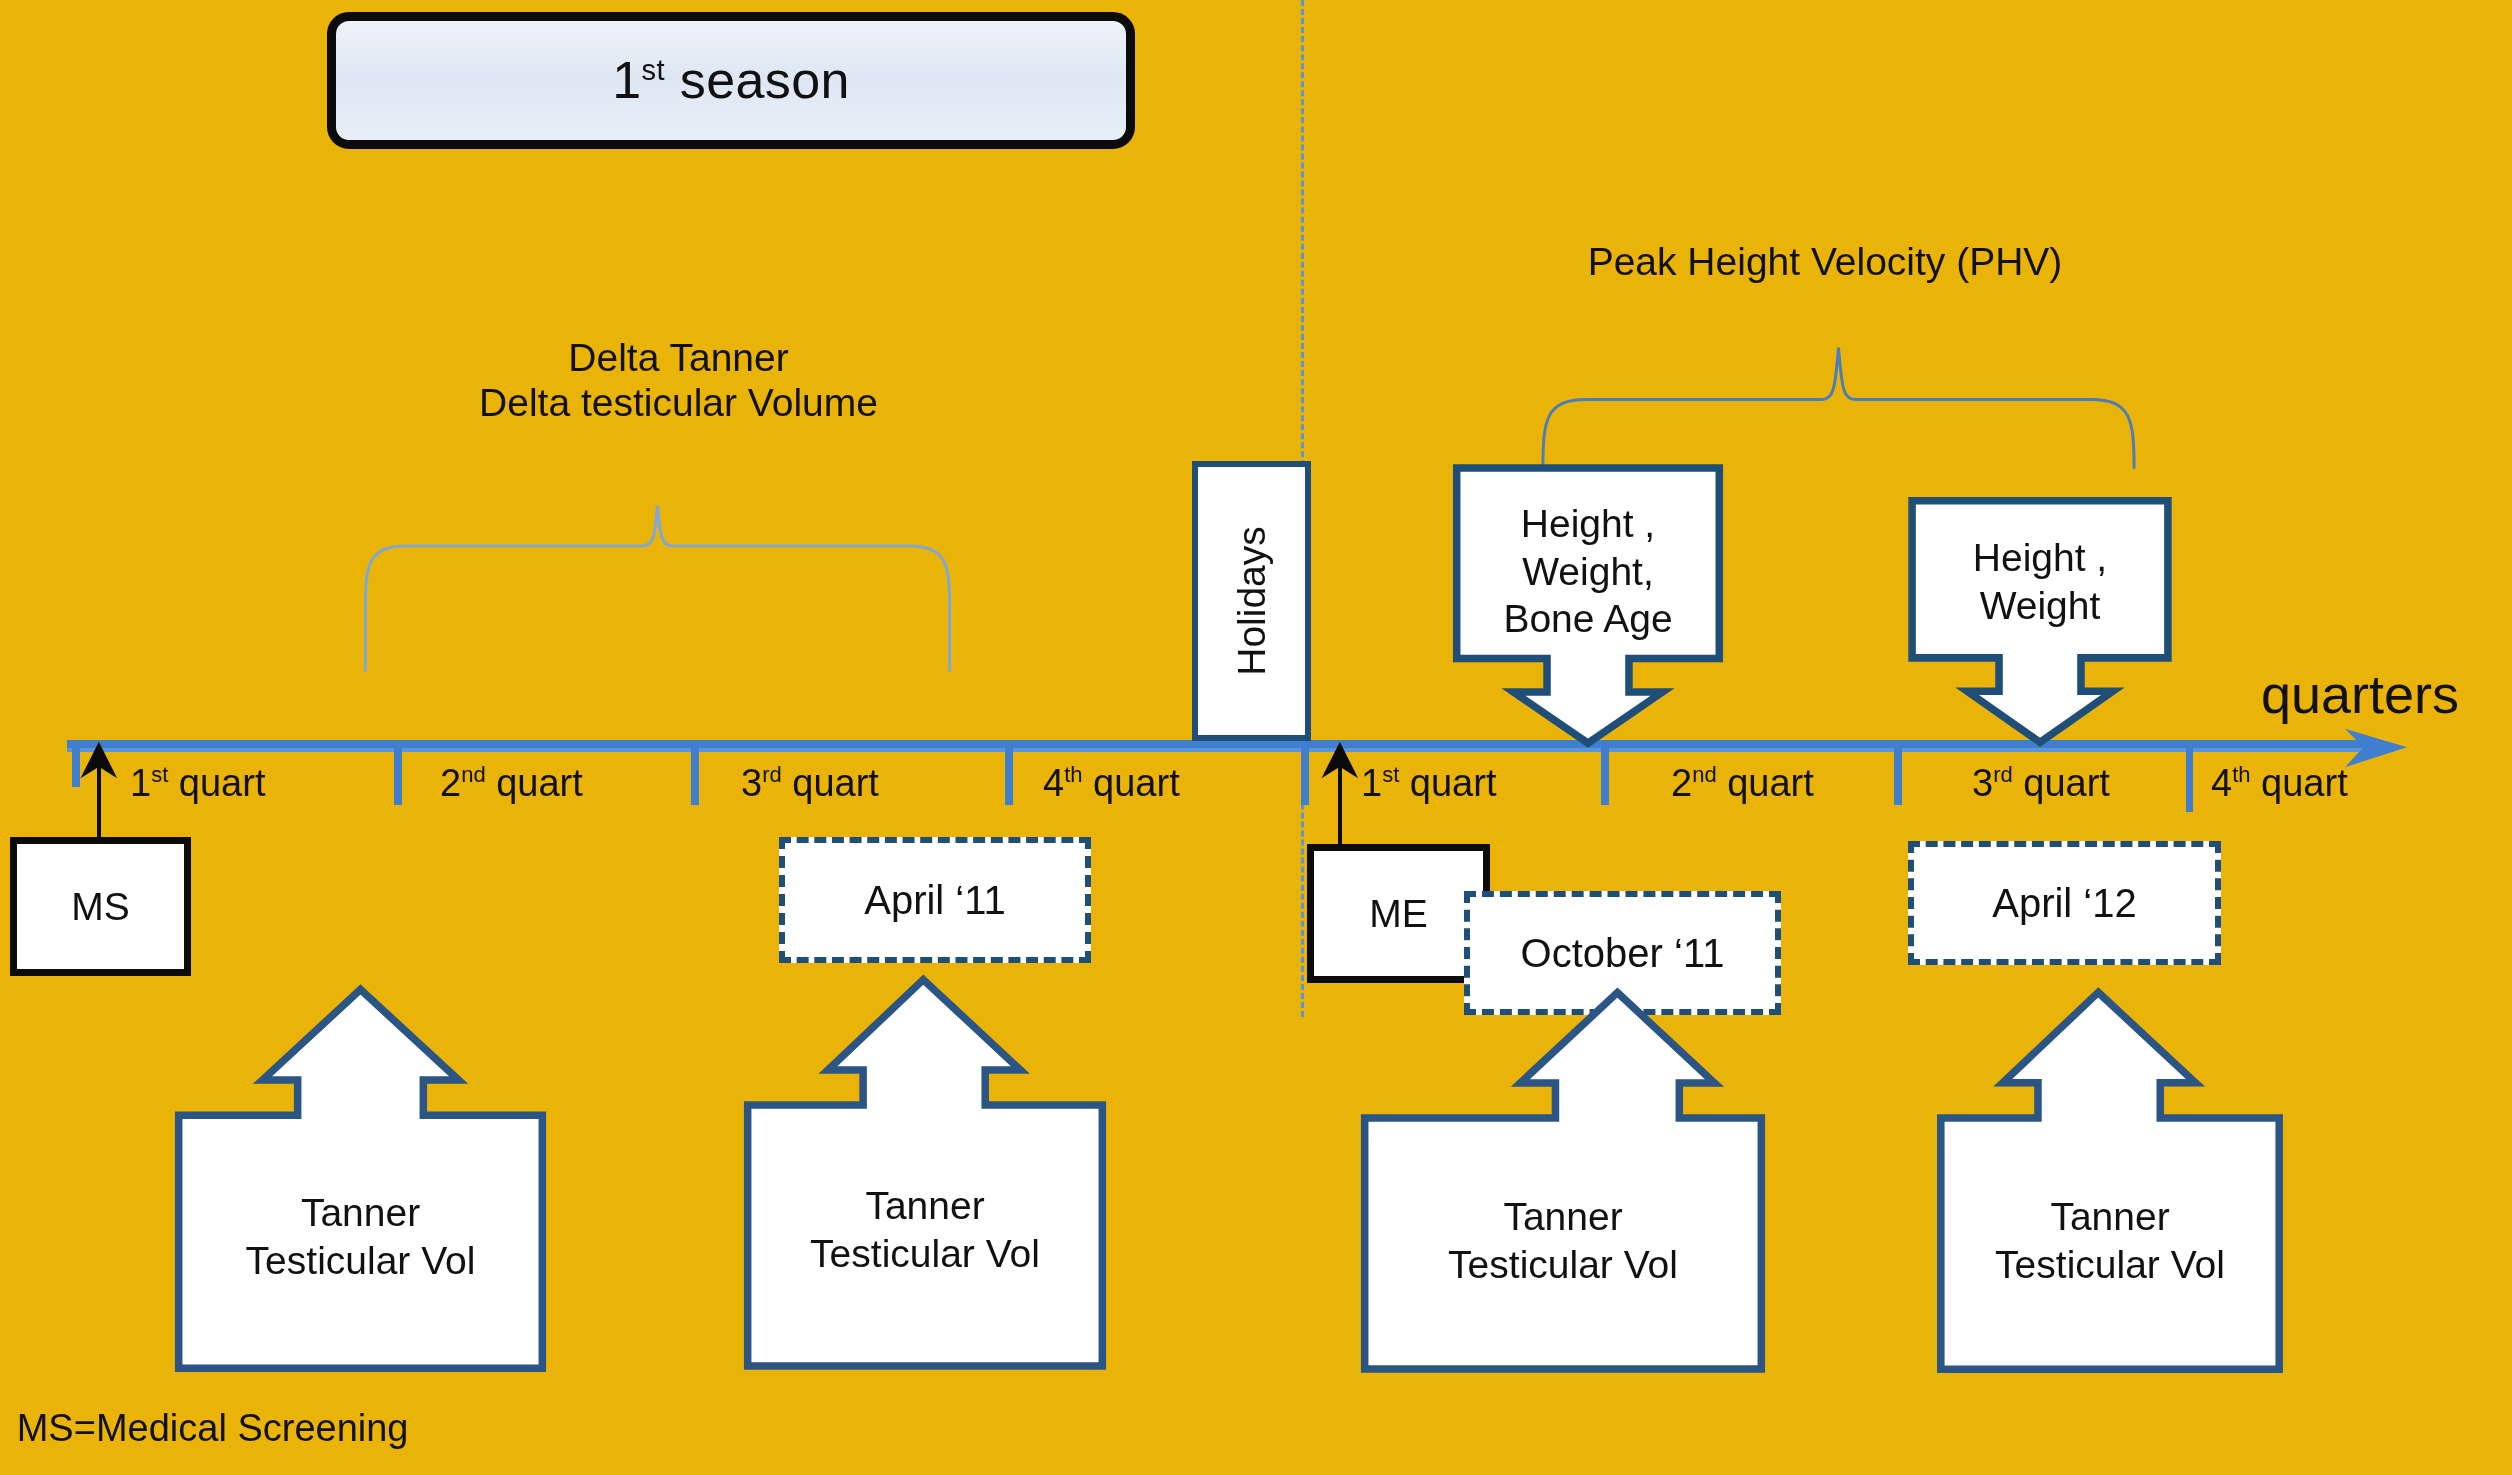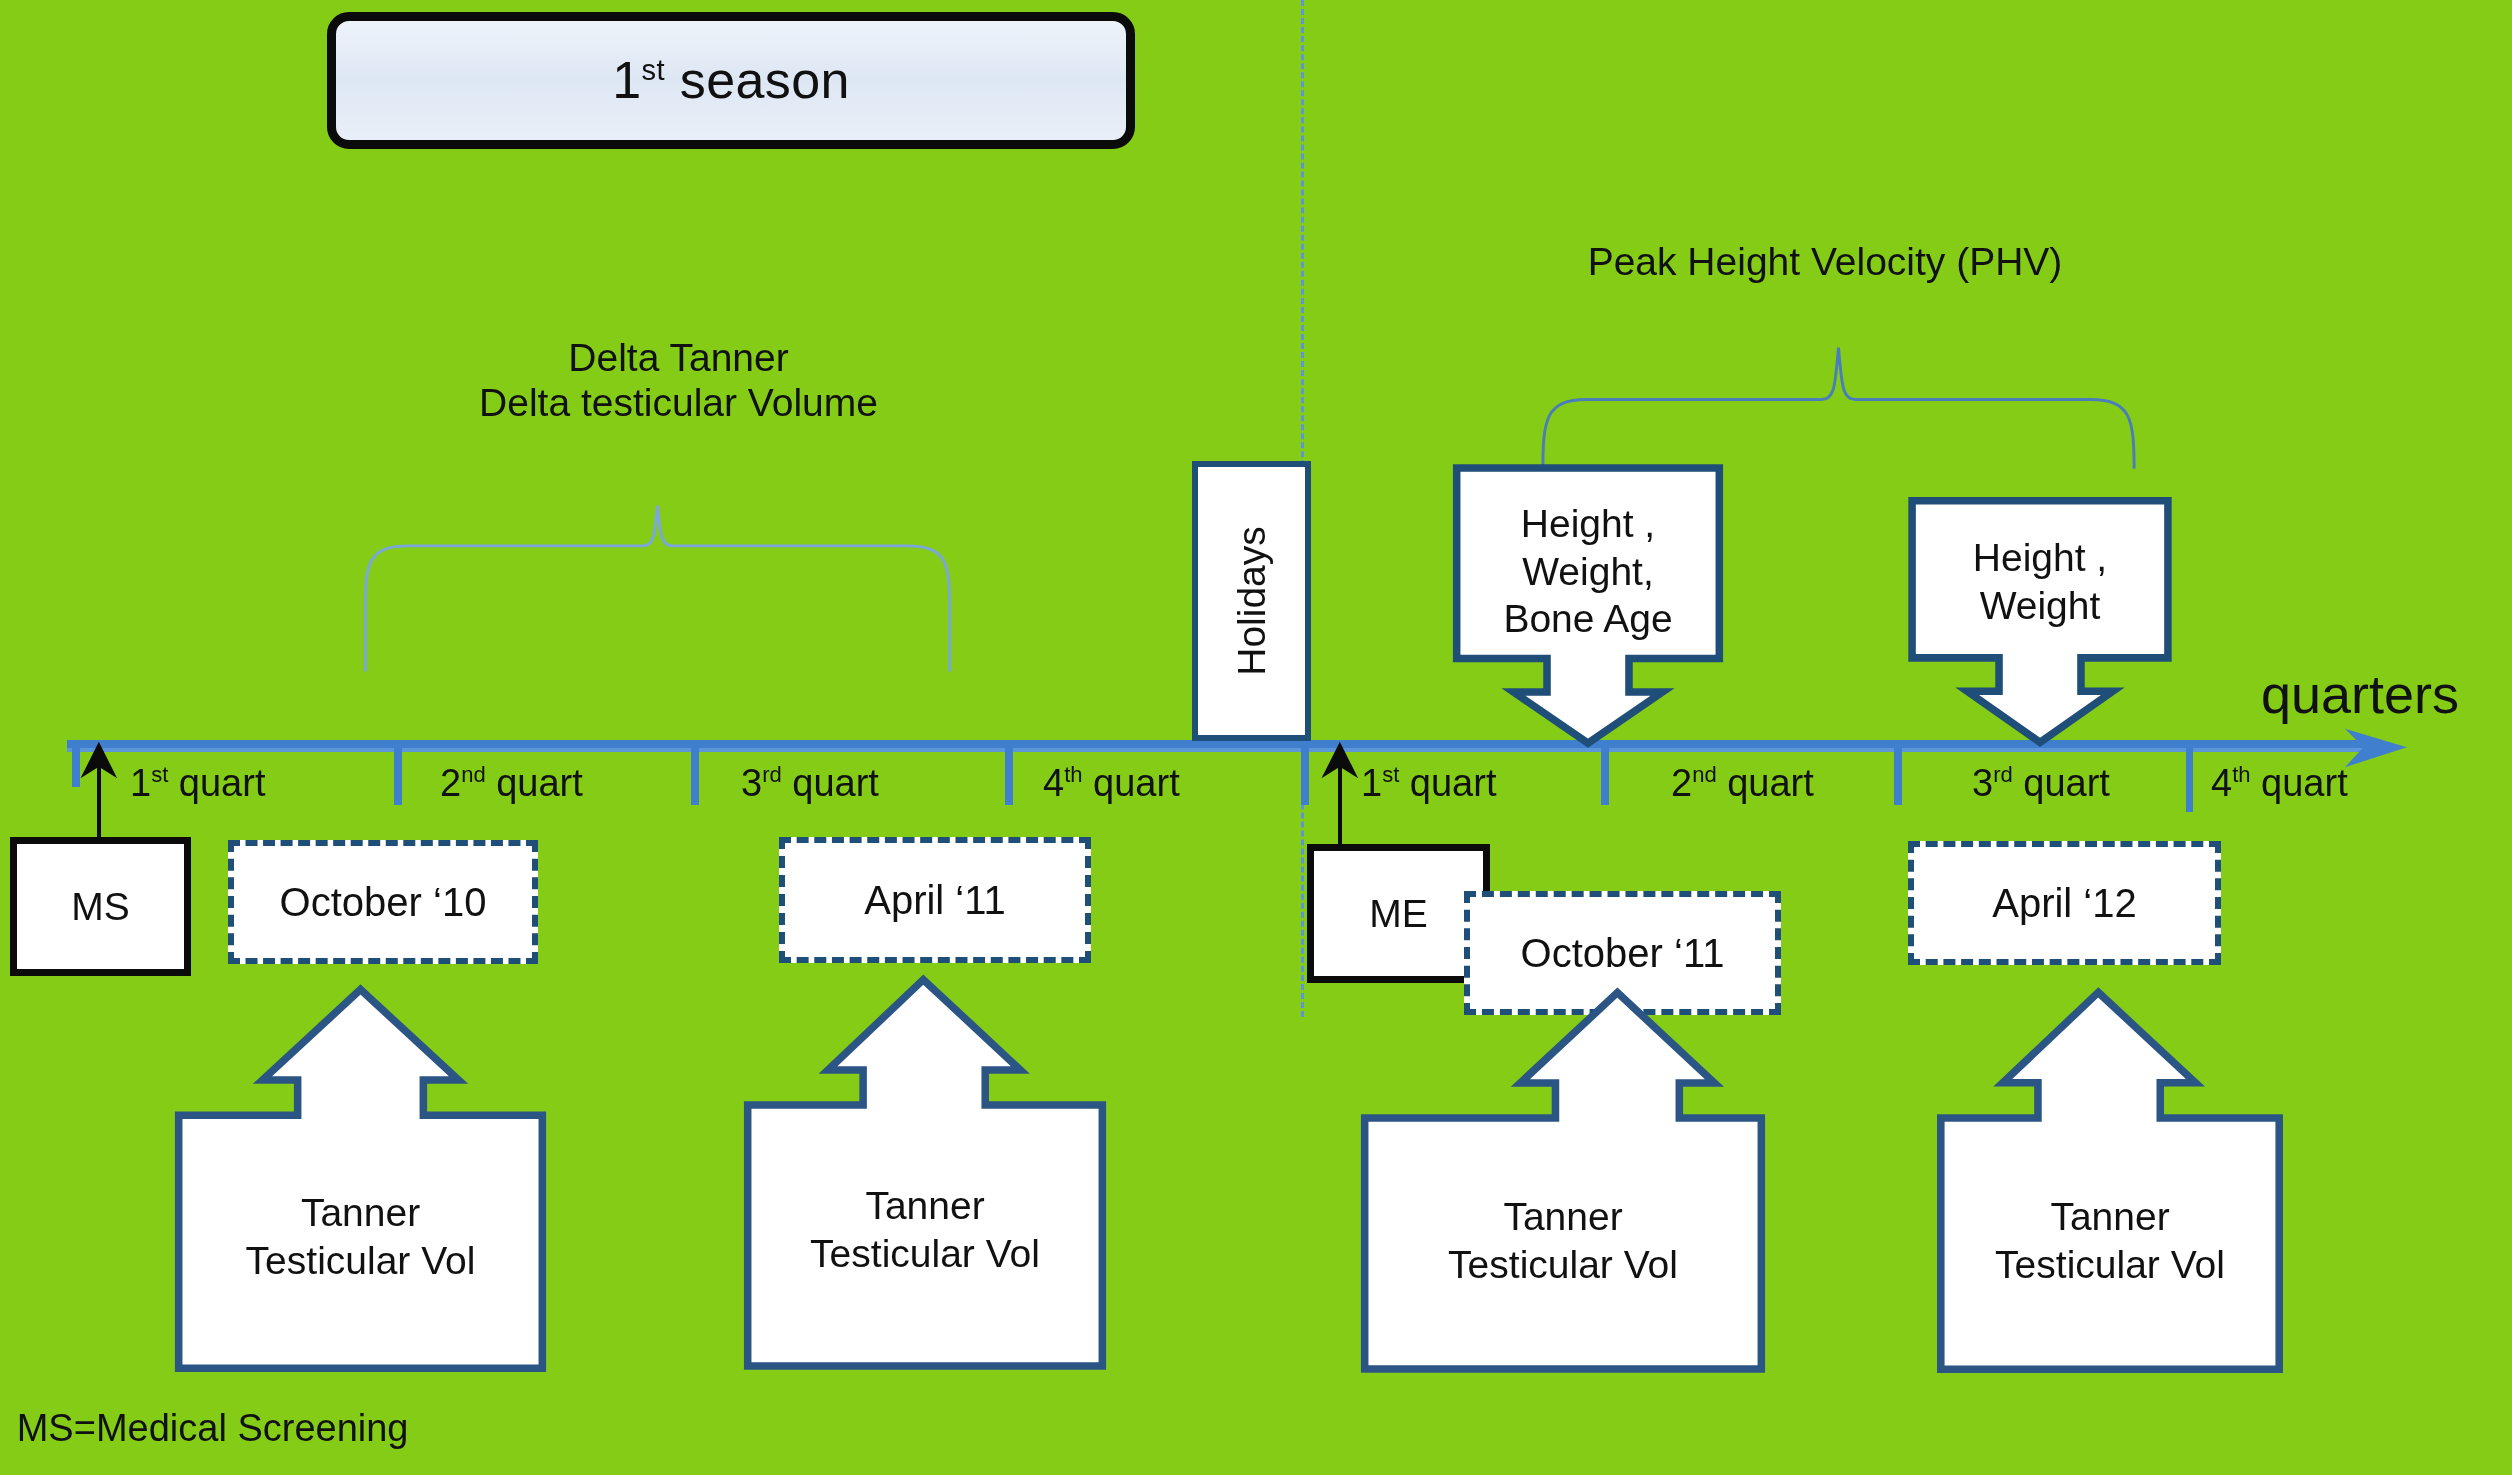"1st season" #stage { background: #84cc16 -> #eab308 }
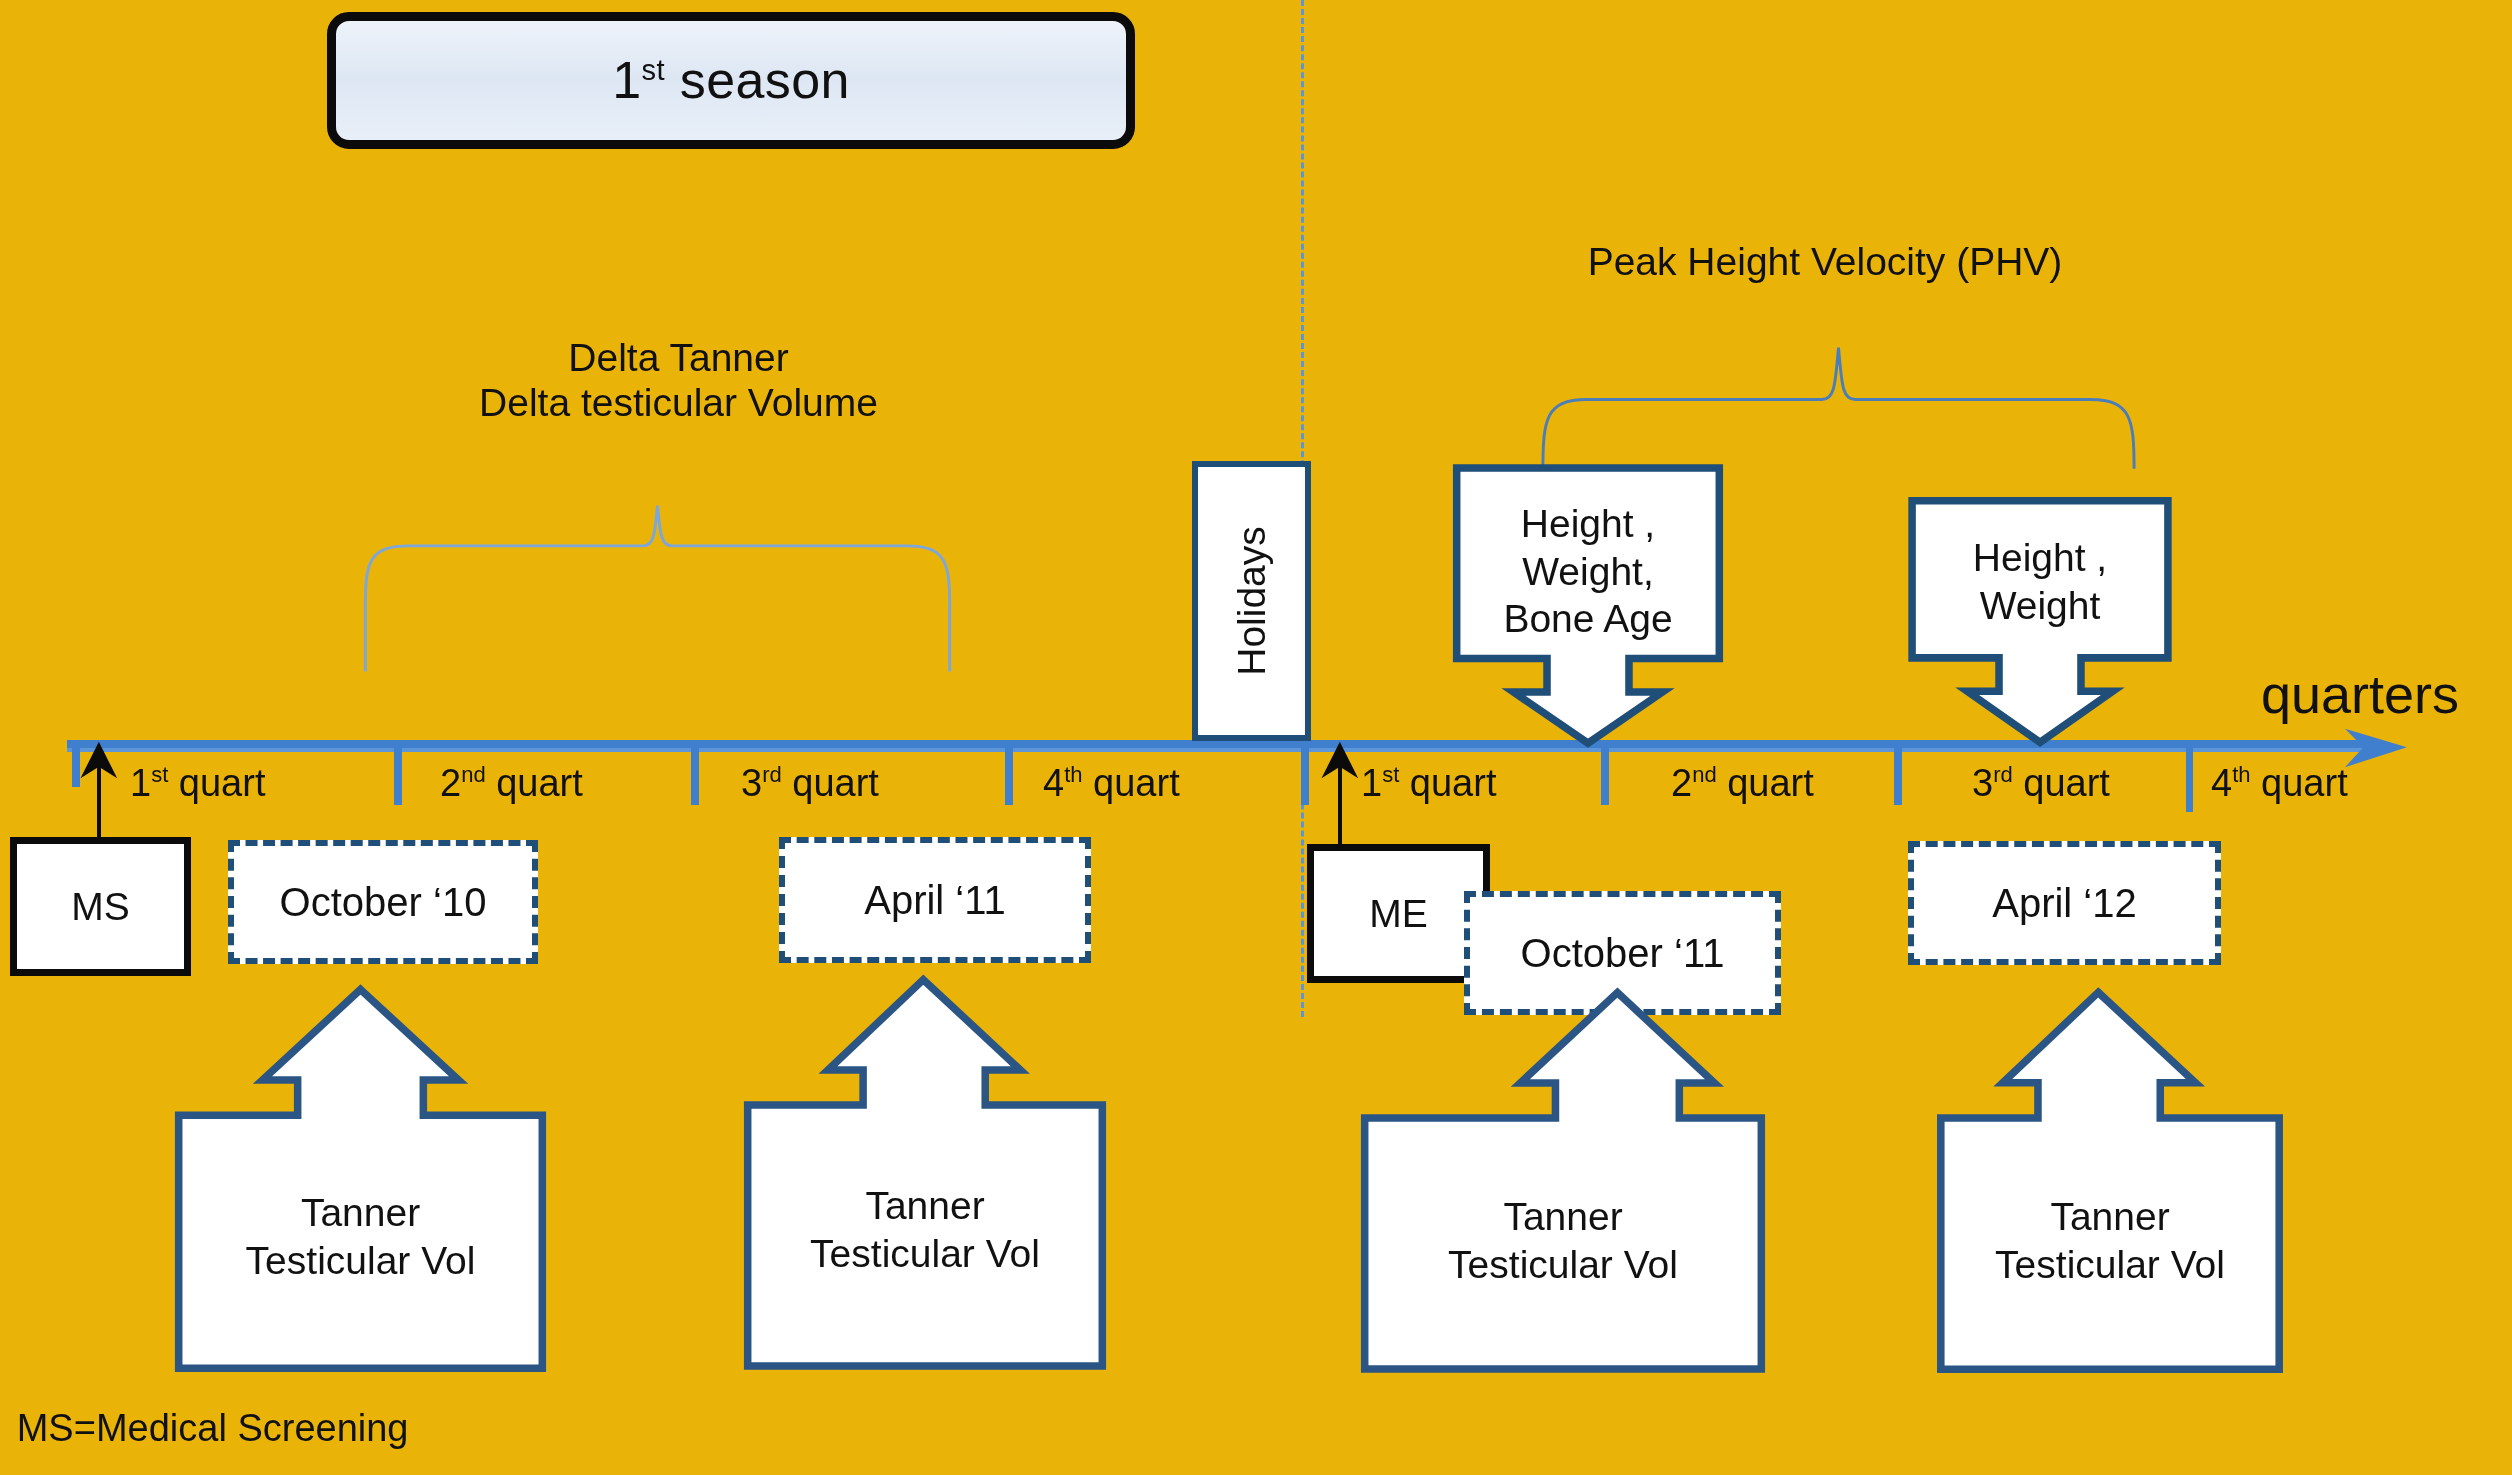"October ‘10" div.abs { html: <div> <span>October ‘10</span> </div> -> none }
